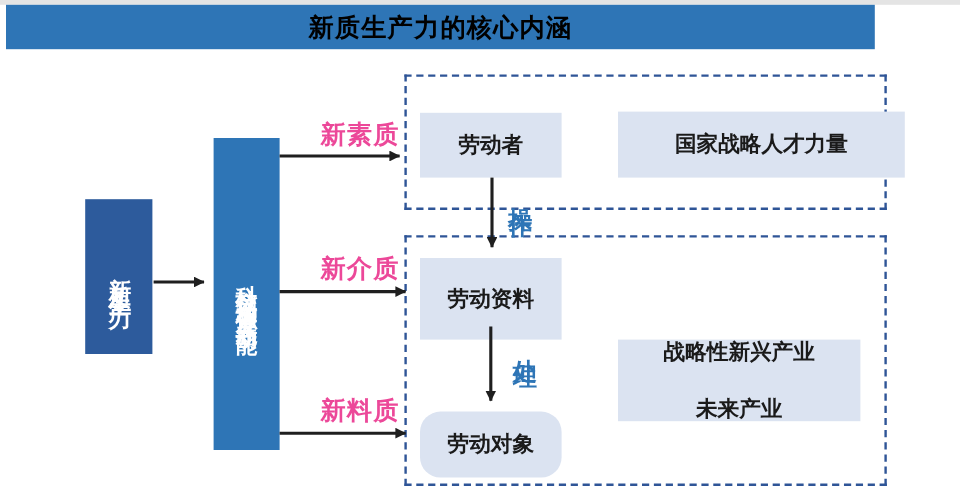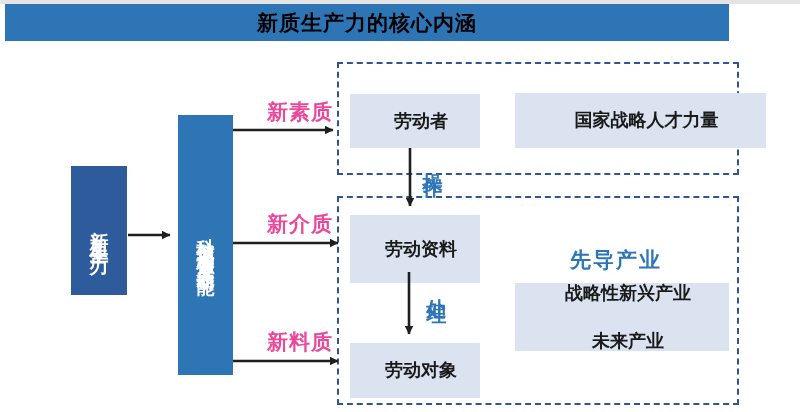"劳动者" .litebox { padding-left: 12px -> none }
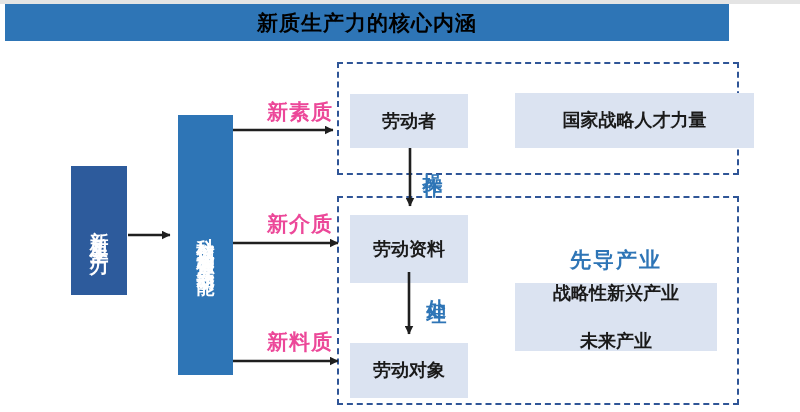"先导产业" div.leading-title { html: <div>先导产业</div> -> none }
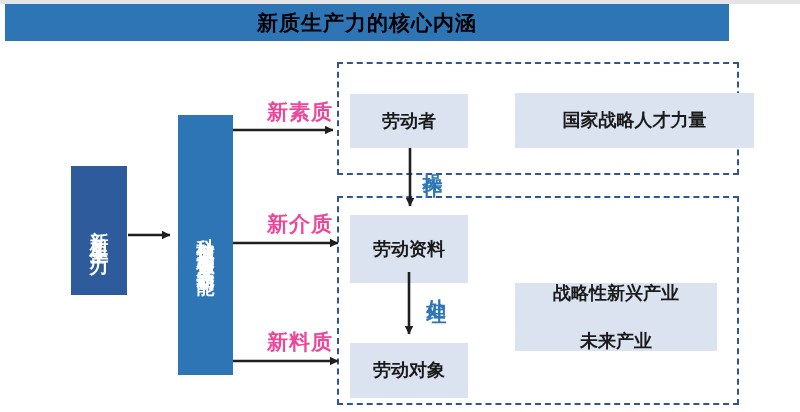"劳动对象" .lb-objects { border-radius: none -> 17px }
